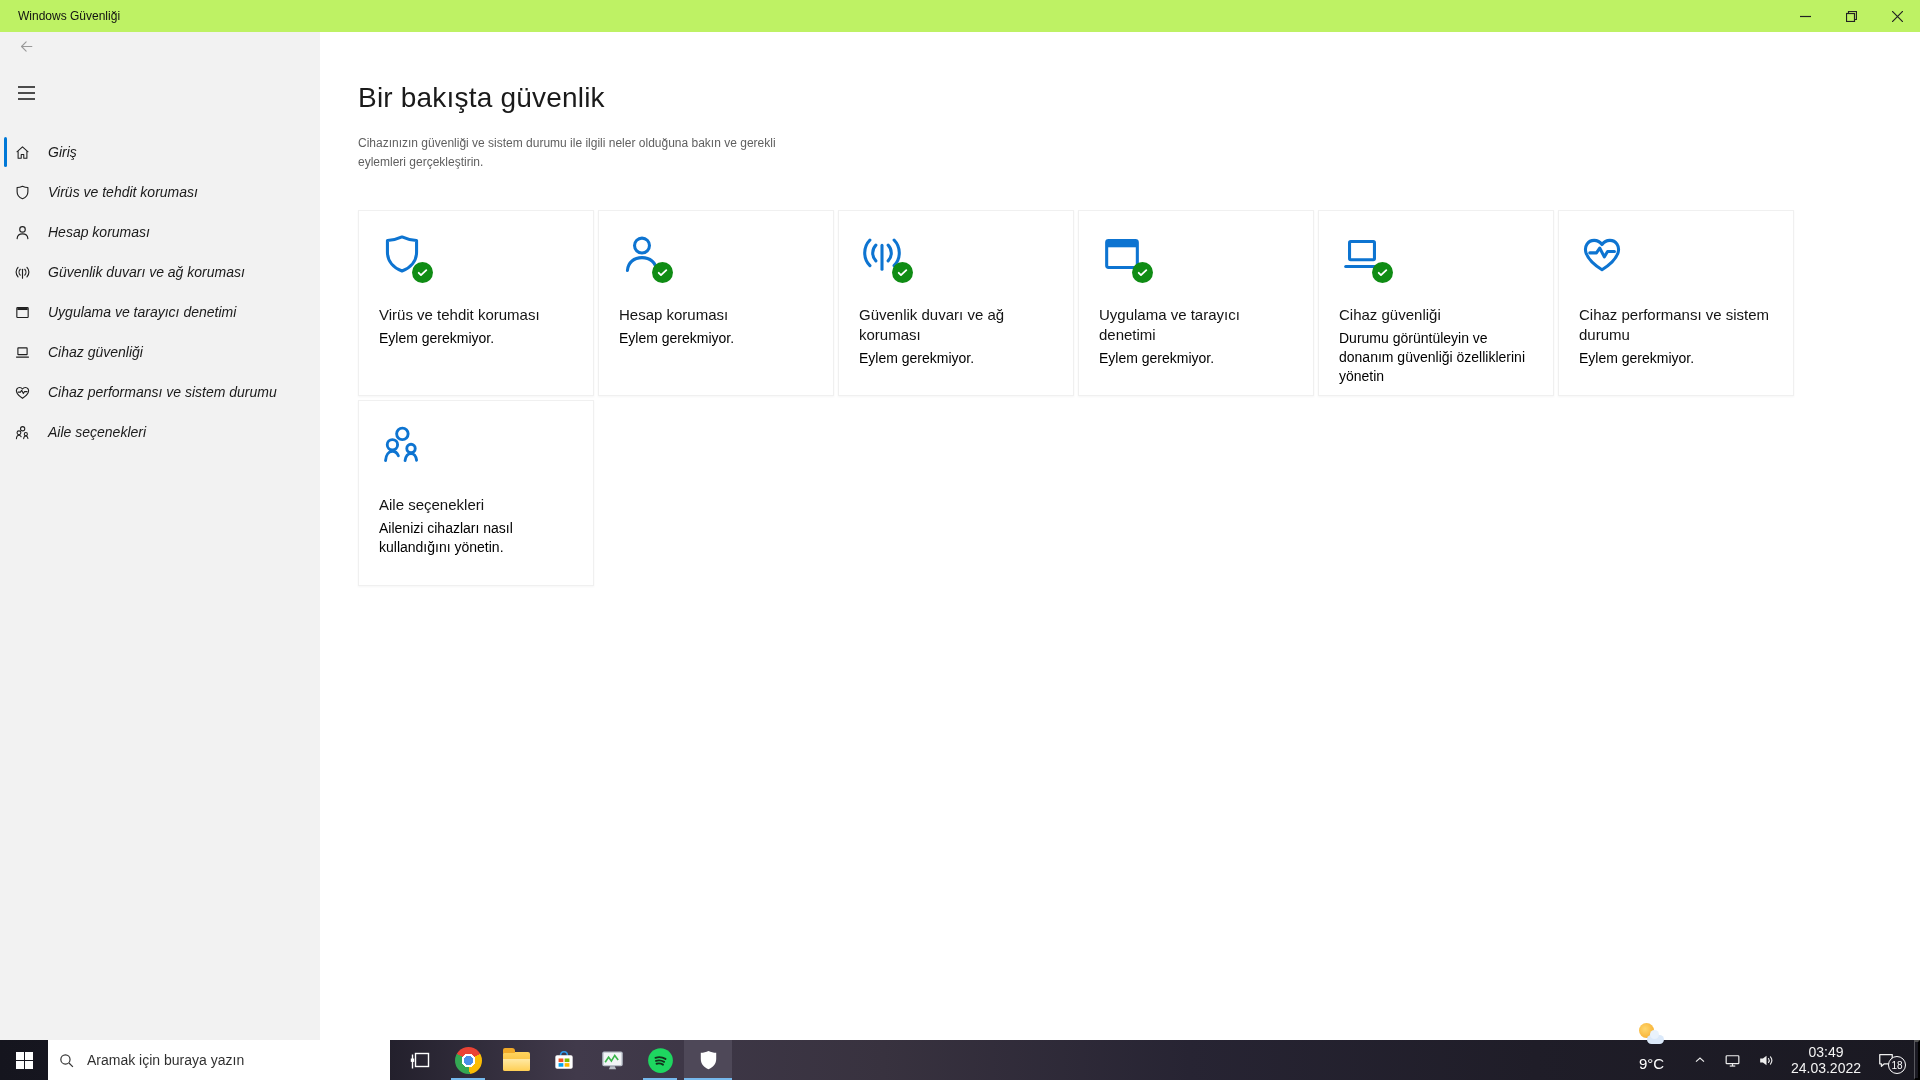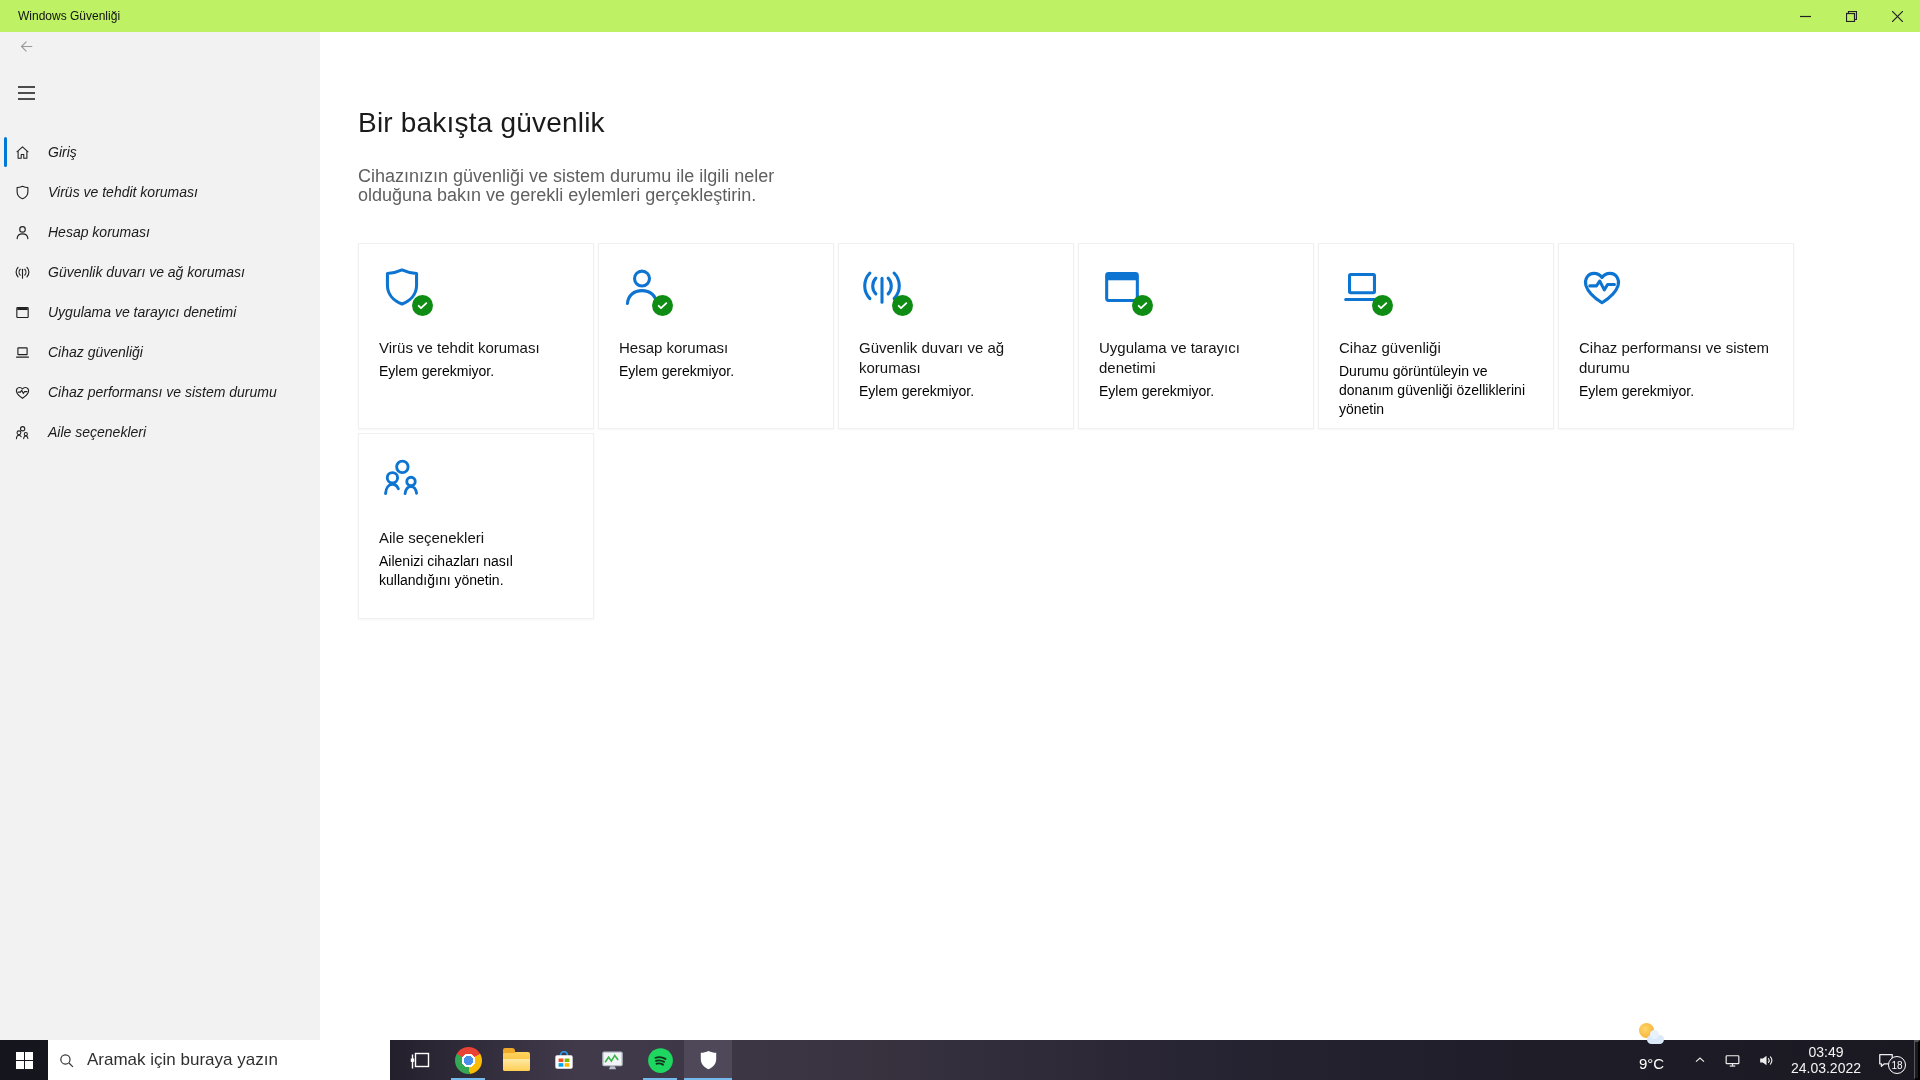"Bir bakışta güvenlik" .page-title { margin-top: 25px -> none }
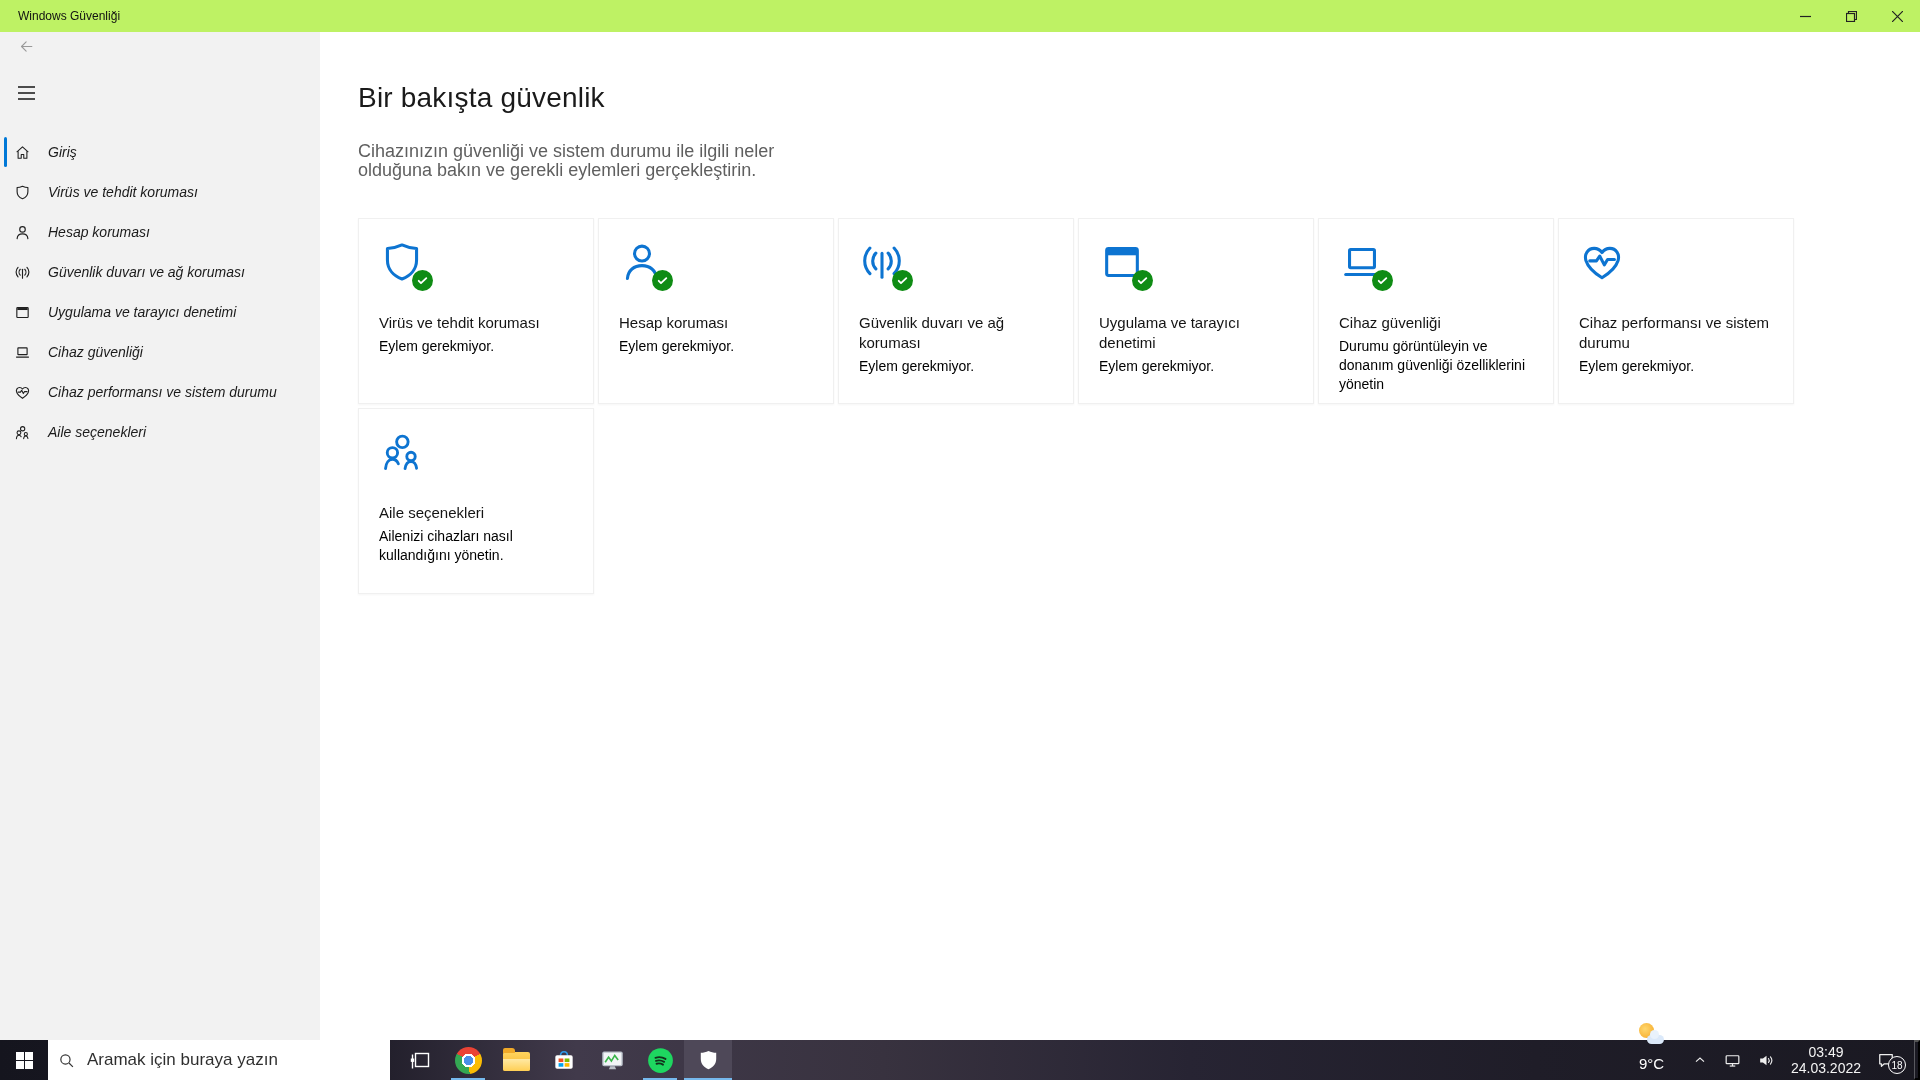"Cihazınızın güvenliği ve sistem durumu" .page-subtitle { font-size: 18px -> 12px; margin-top: 28px -> 20px }
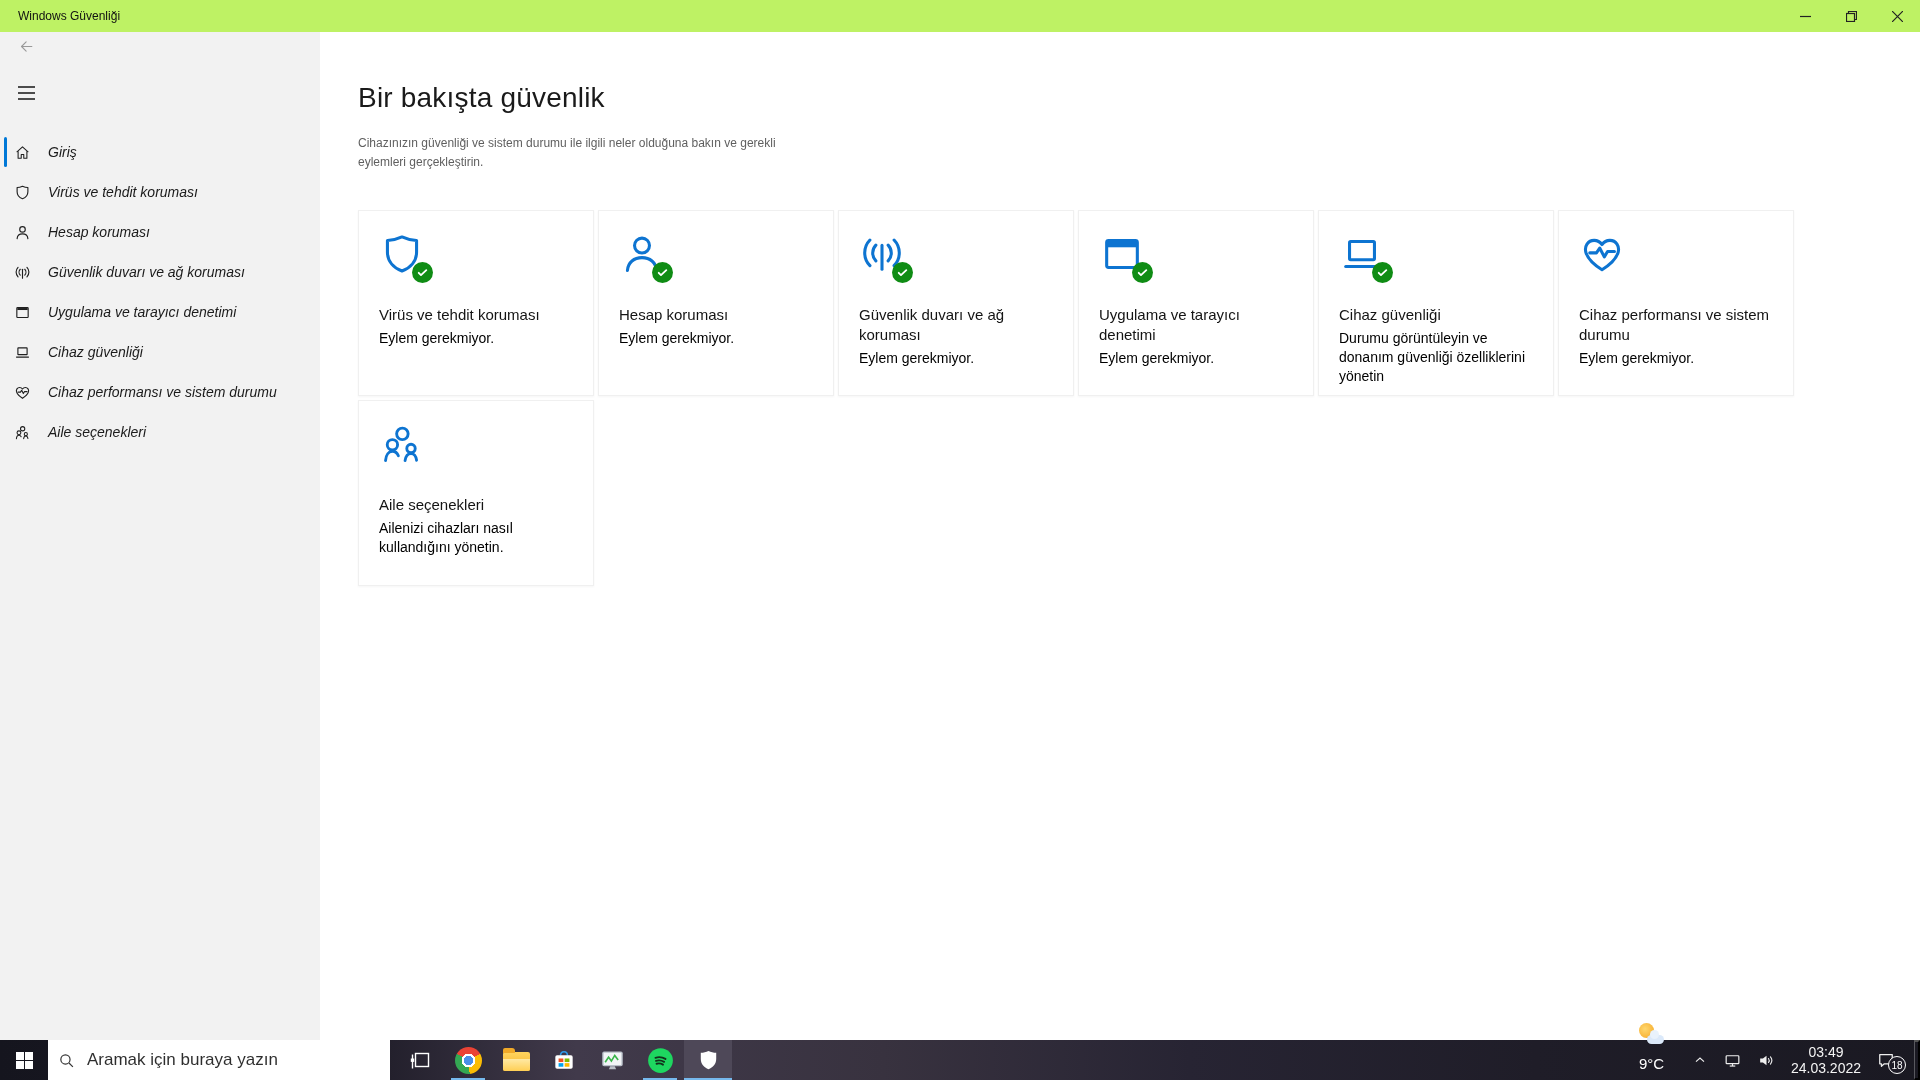"Aramak için buraya yazın" .tb-search input { font-size: 17px -> 14px }
